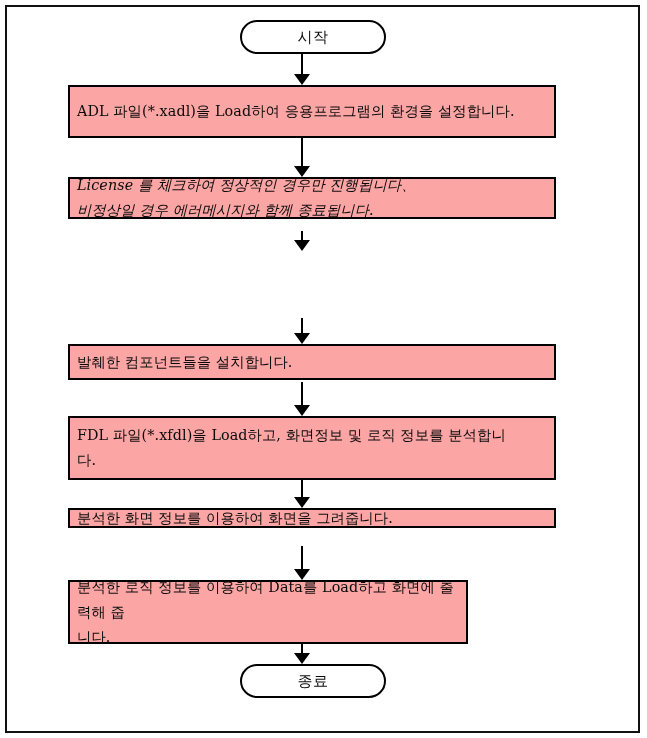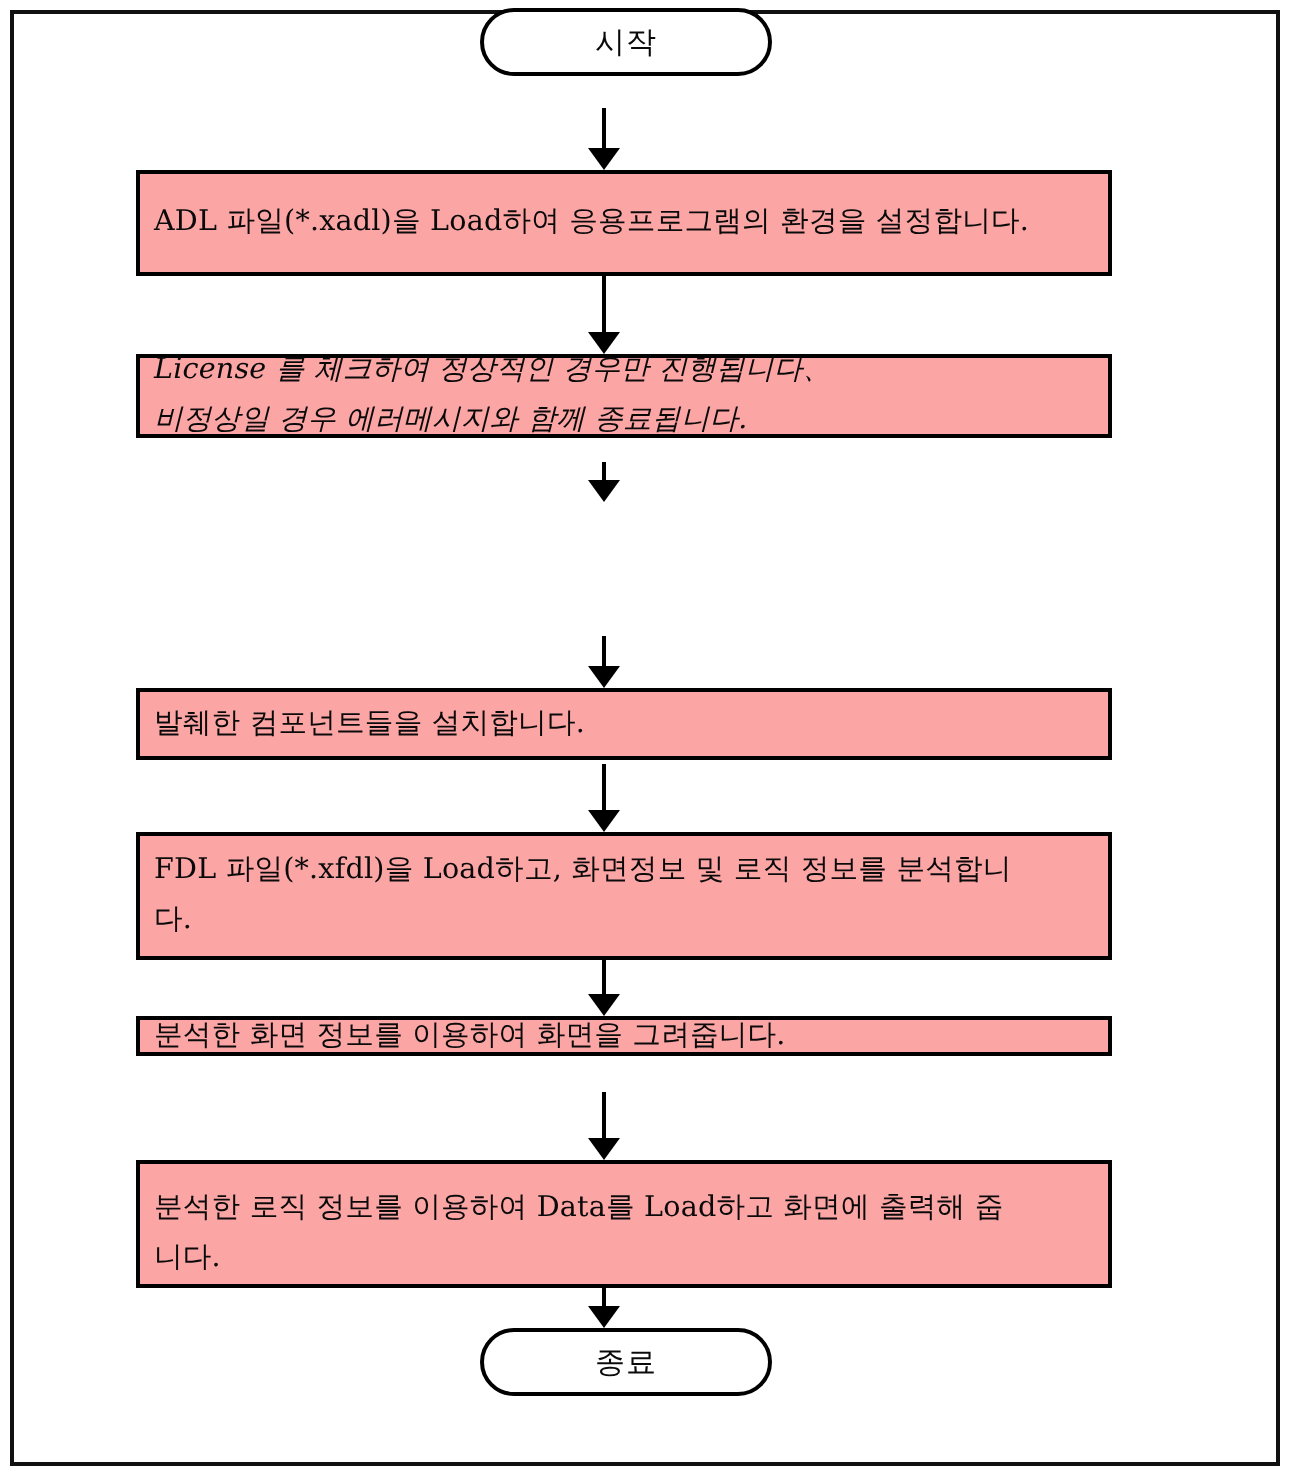"시작" div.terminator { top: 4px -> 20px }
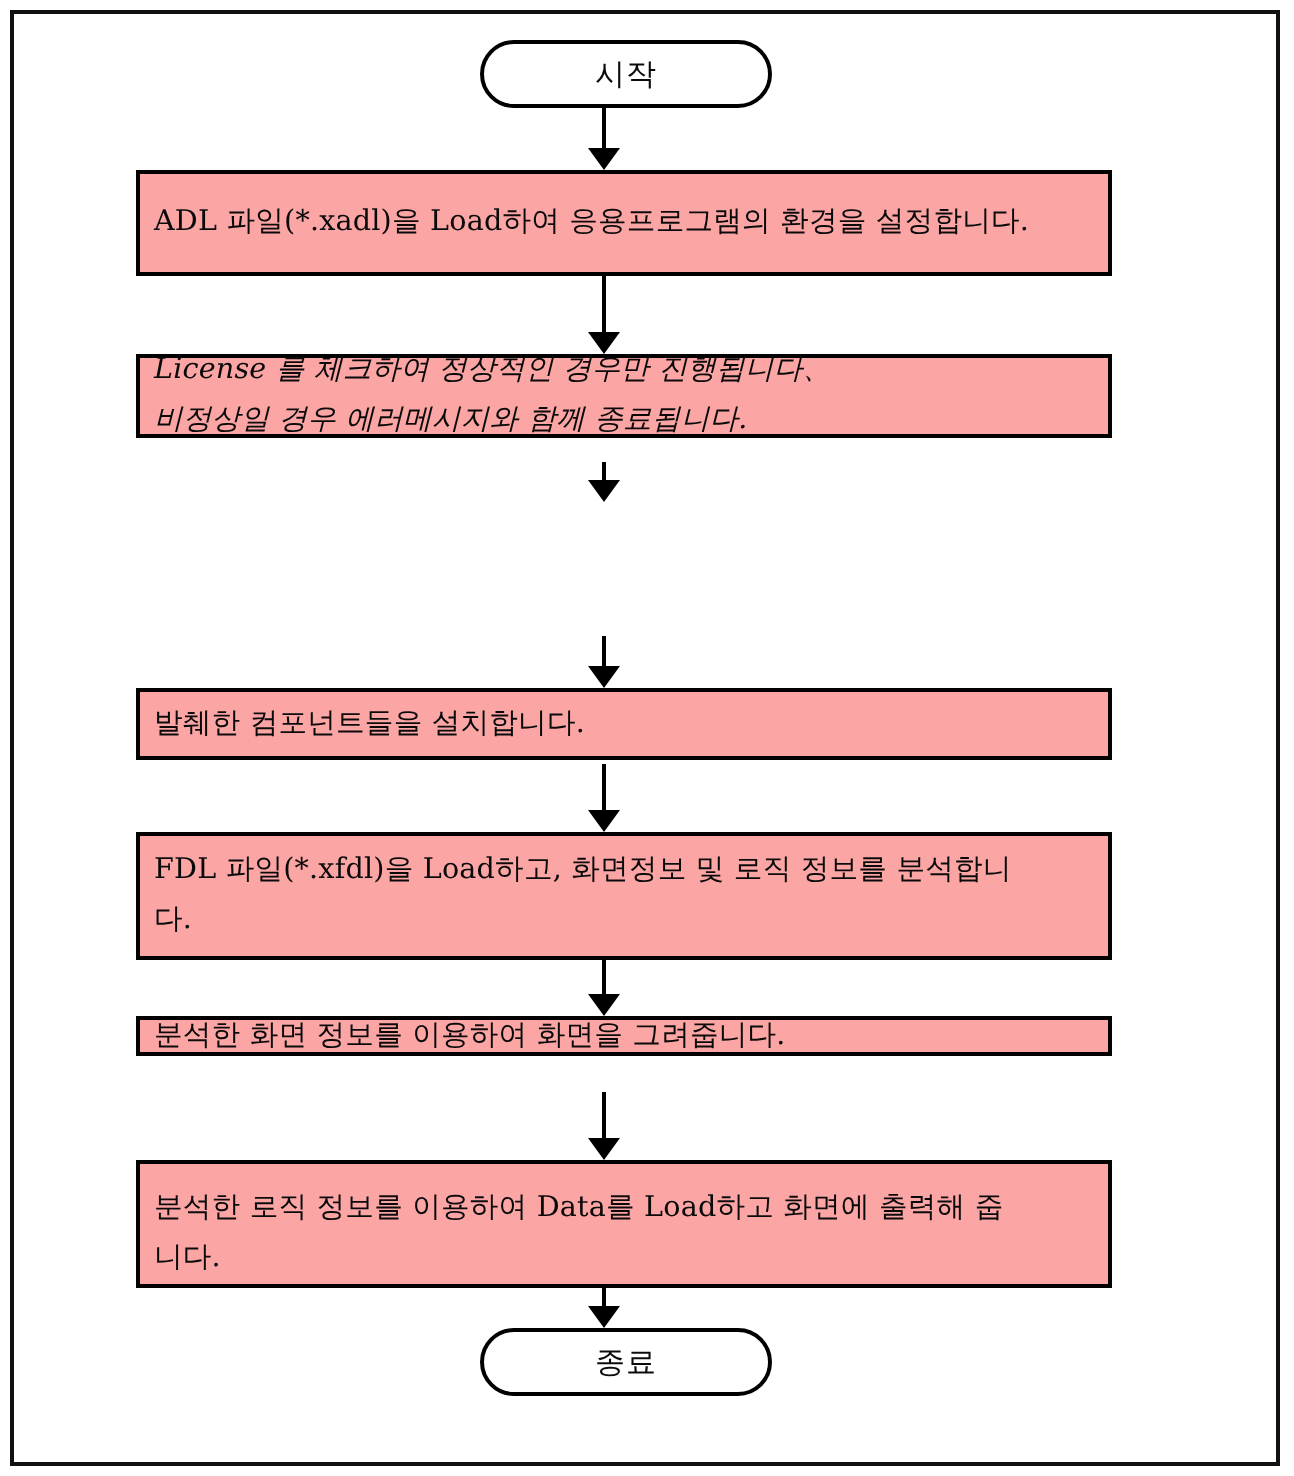"분석한 로직 정보를 이용하여 Data를" div.process { align-items: flex-end -> none; width: 488px -> 400px }
